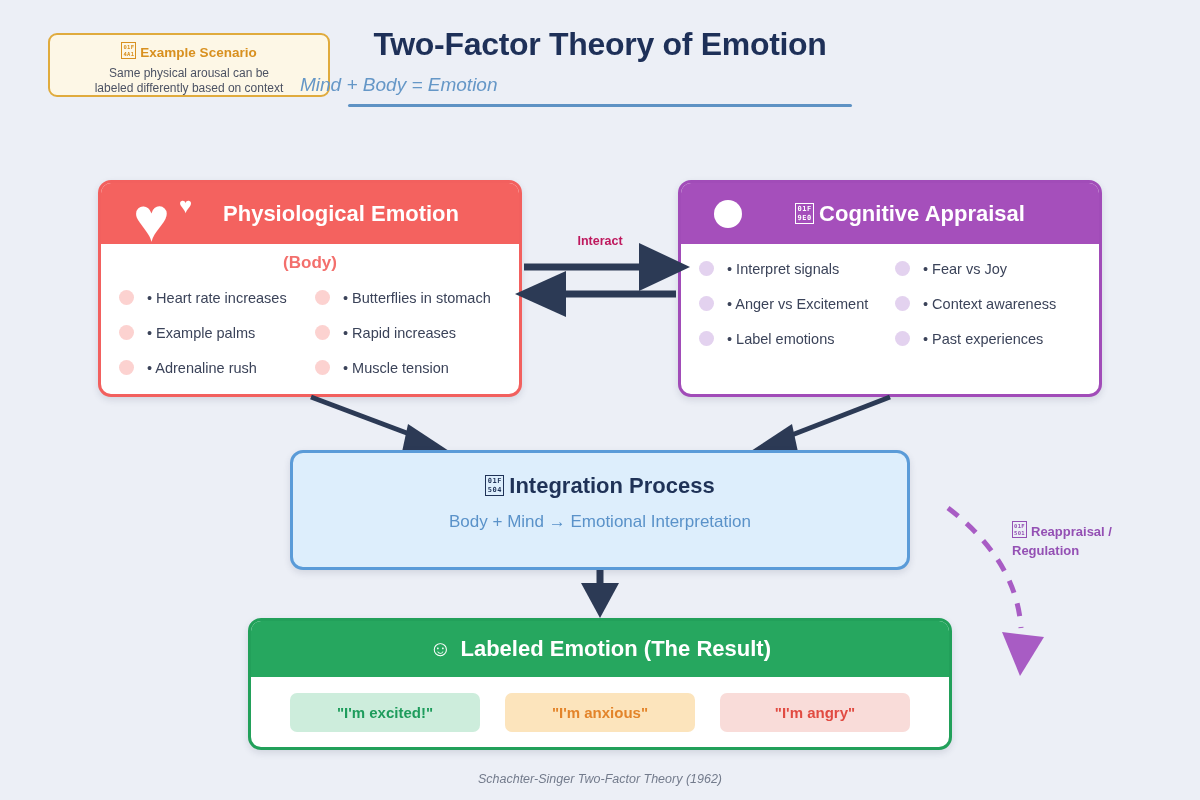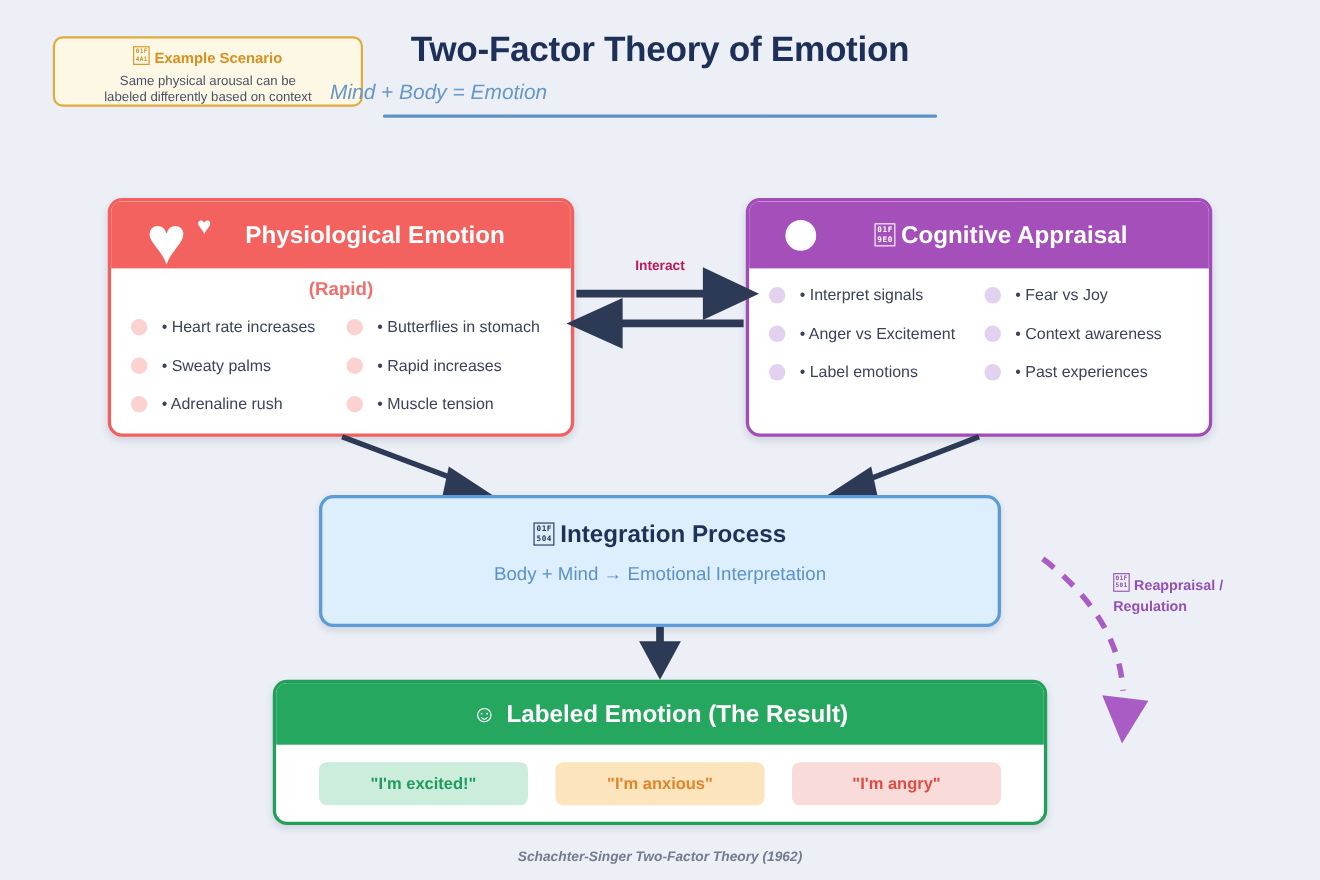"(Rapid)" div.card-sub { text: Rapid -> Body }
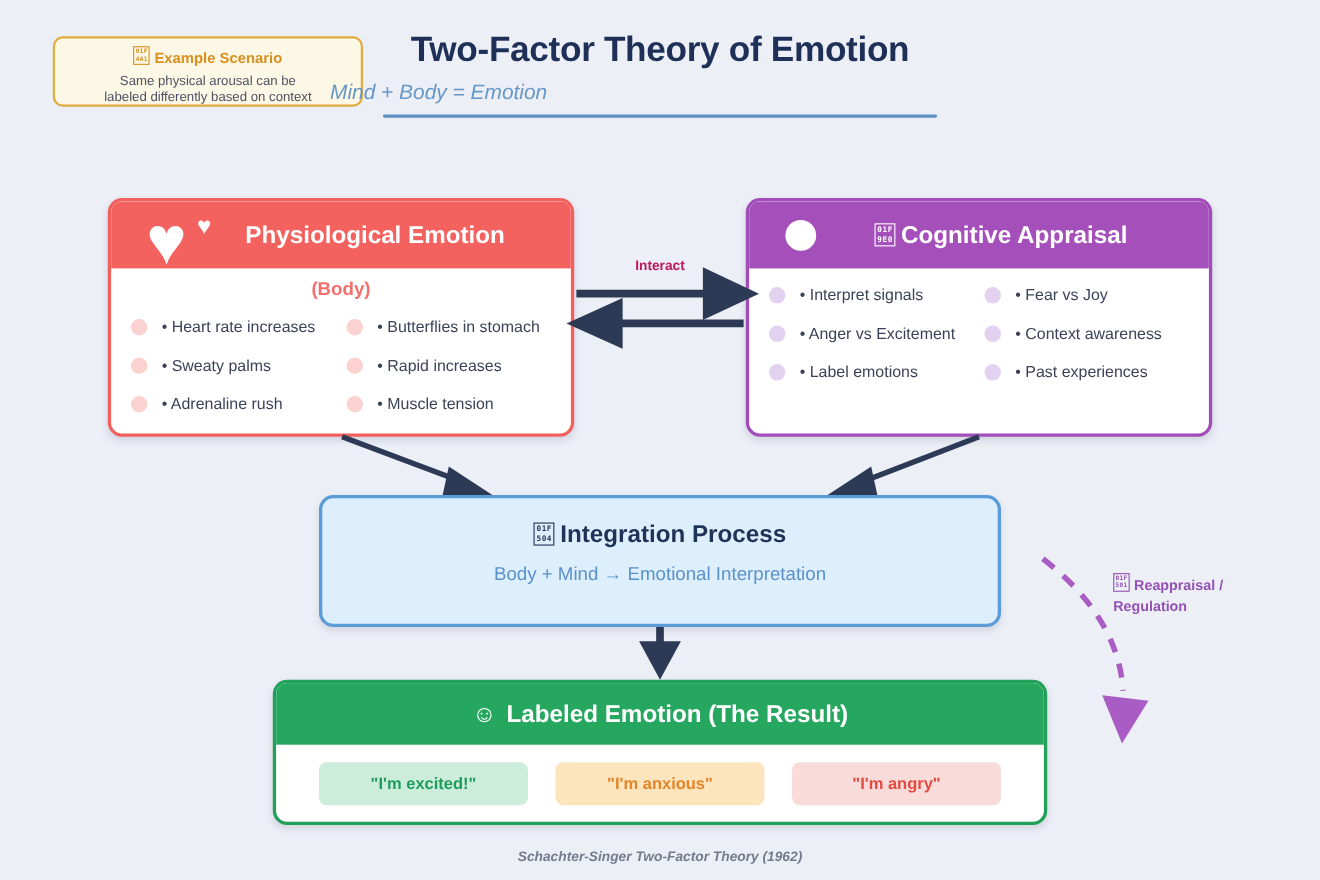"• Sweaty palms" span { text: Sweaty -> Example }
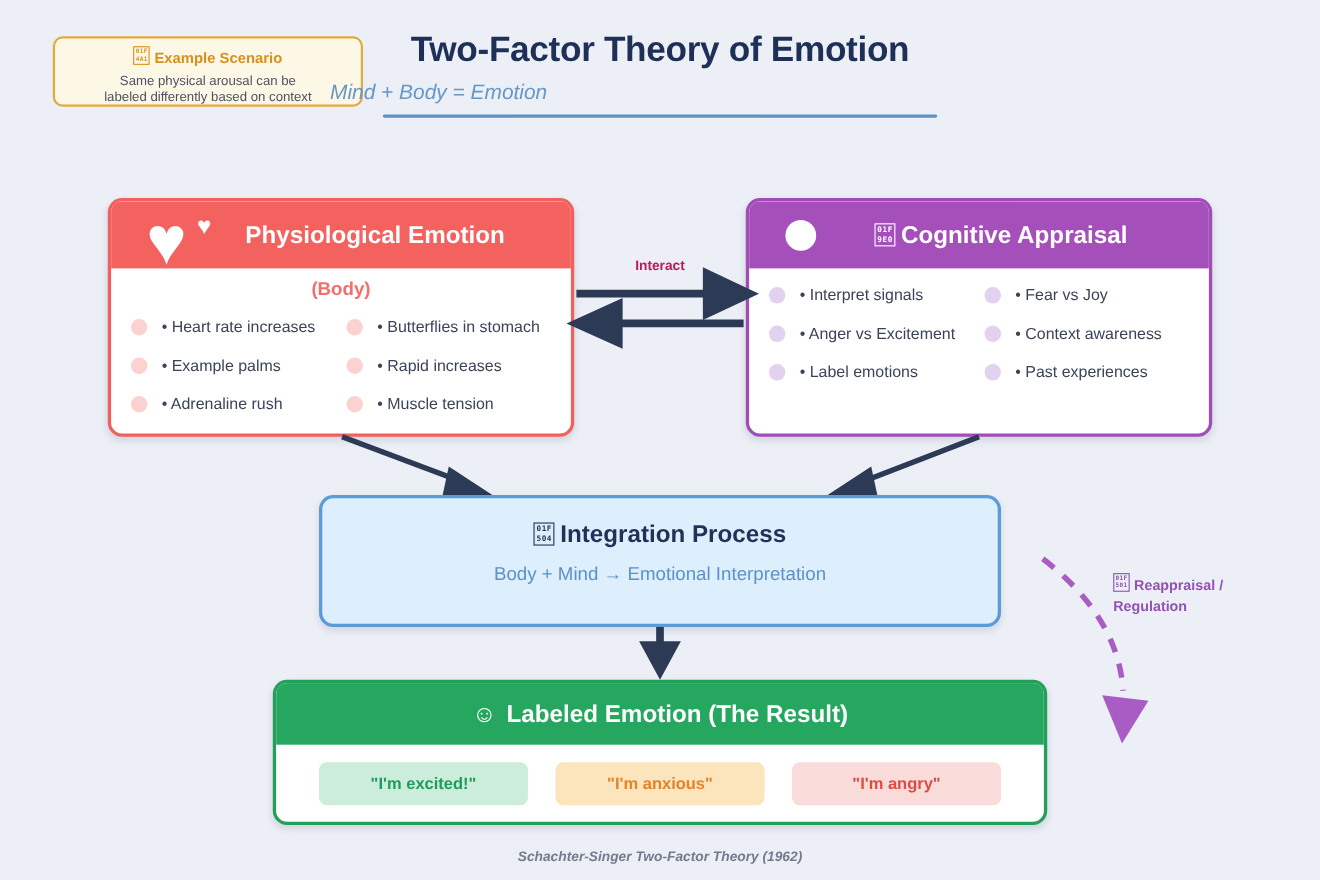"Schachter-Singer Two-Factor Theory" #footer { font-weight: bold -> none }
